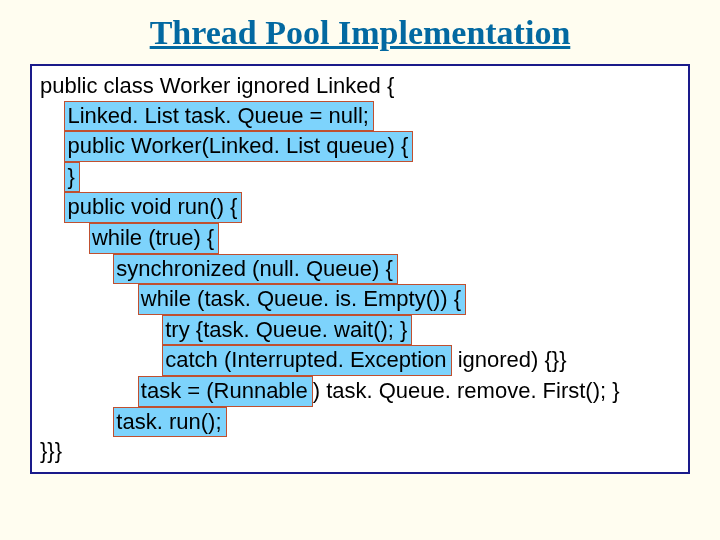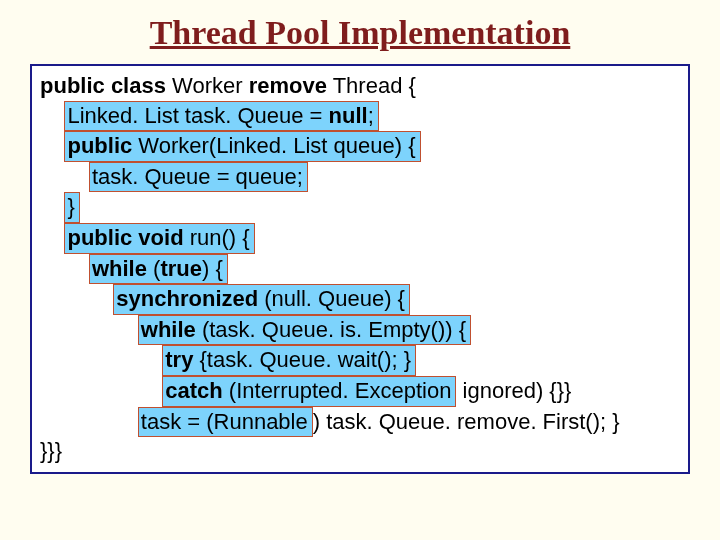"Thread Pool Implementation" .title { color: #7f1d1d -> #0369a1 }
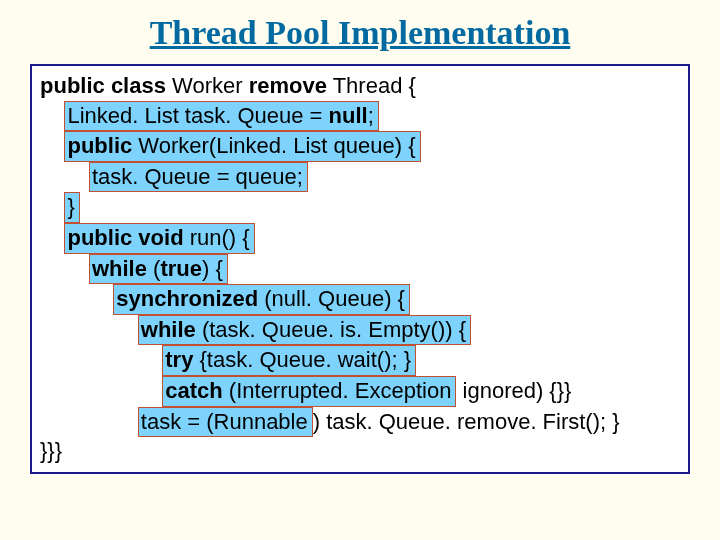"public class" .kw { font-weight: bold -> normal }
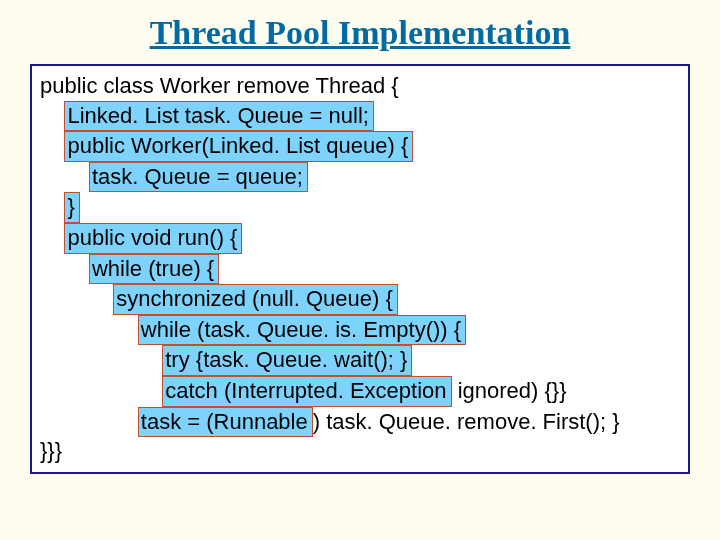"remove" span.kw { text: remove -> ignored }
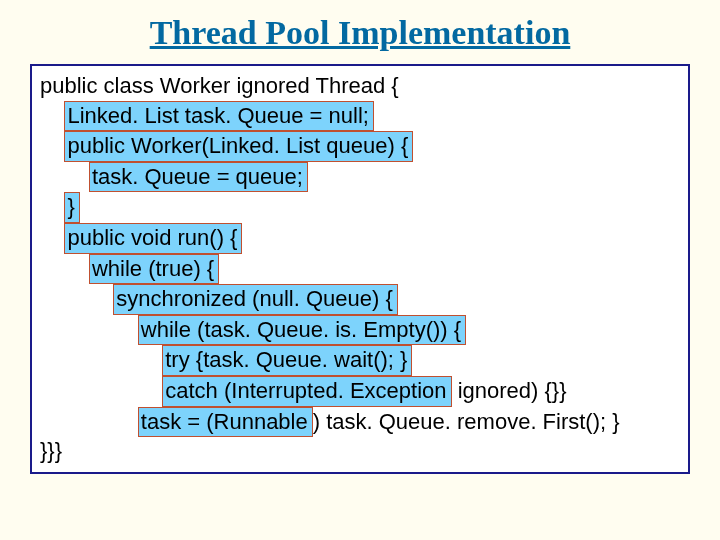"Thread {" span { text: Thread -> Linked }
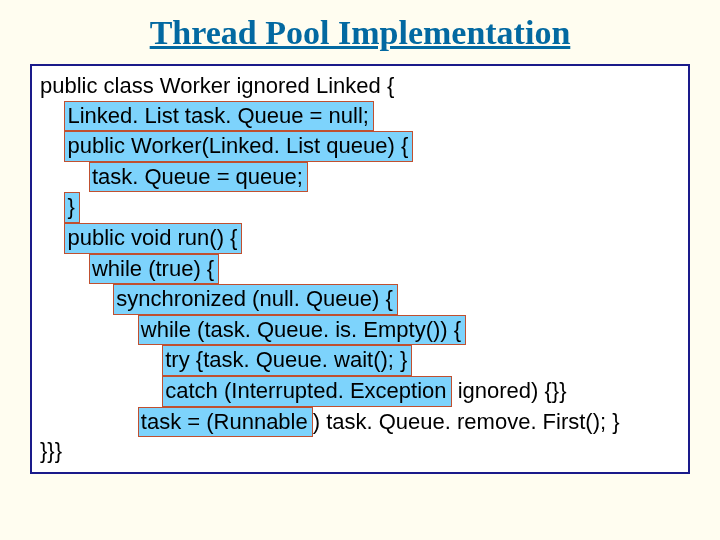"task. Queue = queue;" div.line { html: <div> <span><span>task. Queue = queue;</span></span></div> -> none }
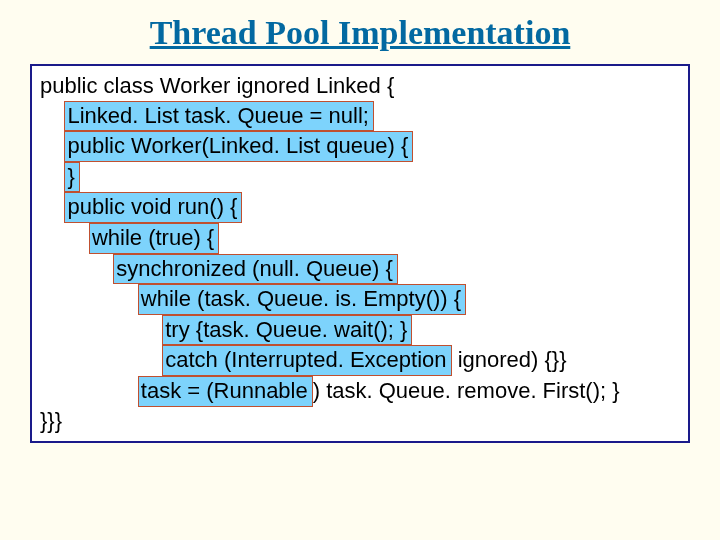"task. run();" div.line { html: none -> <div> <span><span>task. run();</span></span></div> }
